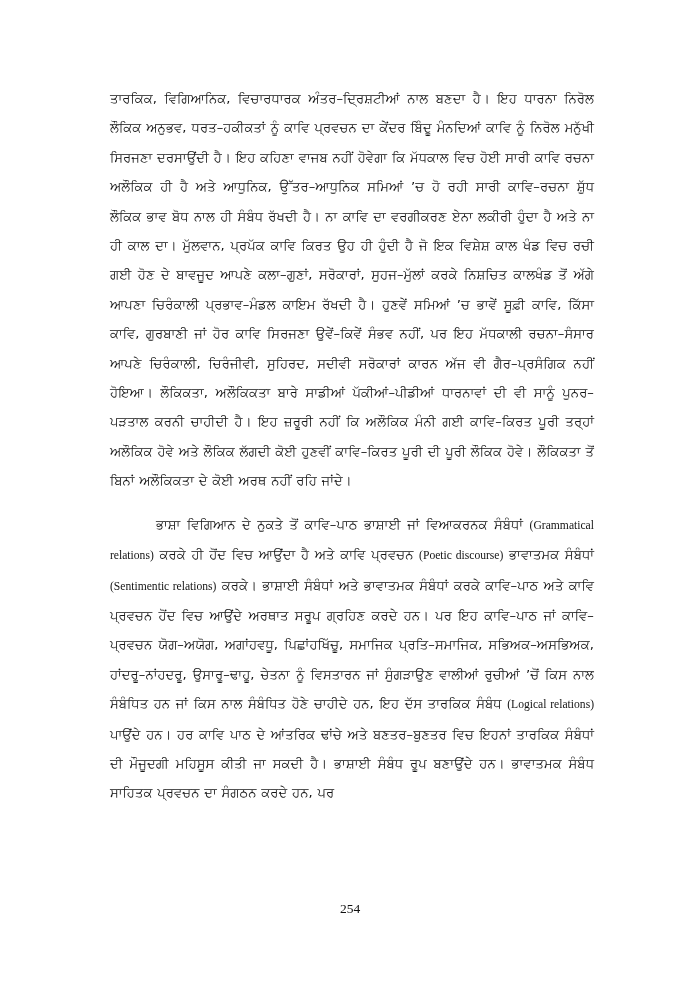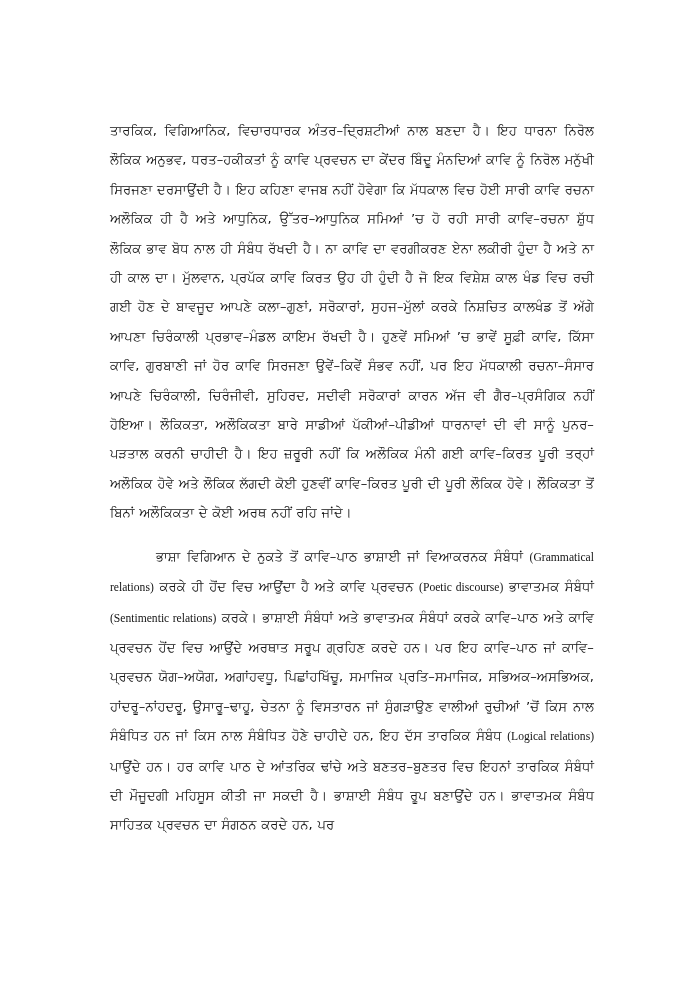"ਤਾਰਕਿਕ, ਵਿਗਿਆਨਿਕ, ਵਿਚਾਰਧਾਰਕ" .page { padding: 116px 106px 0 110px -> 84px 106px 0 110px }
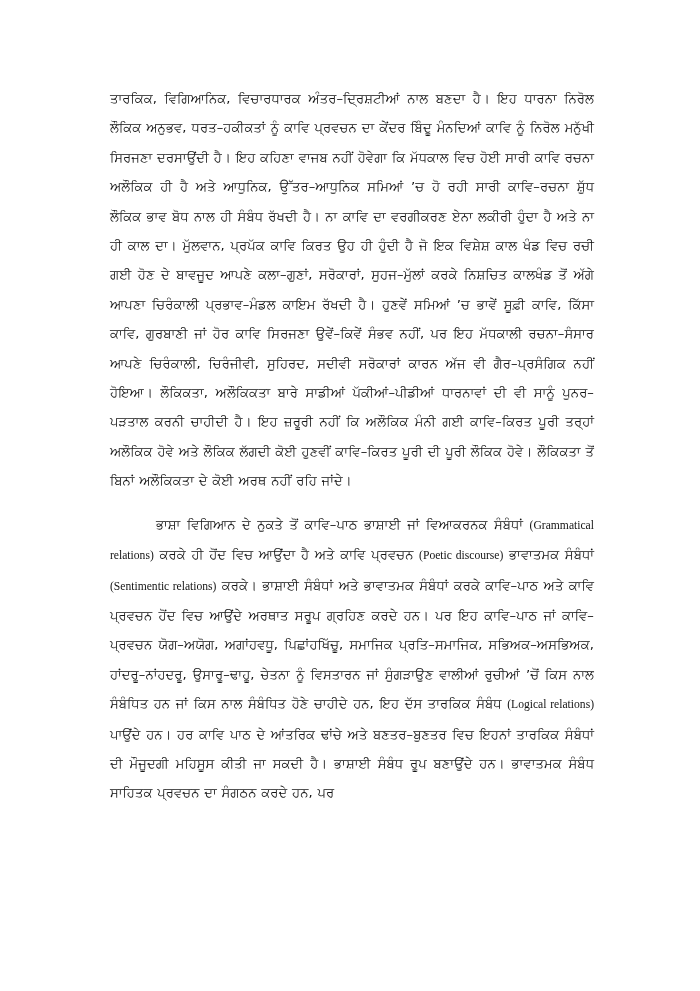"254" div.page-number { html: none -> <div>254</div> }
